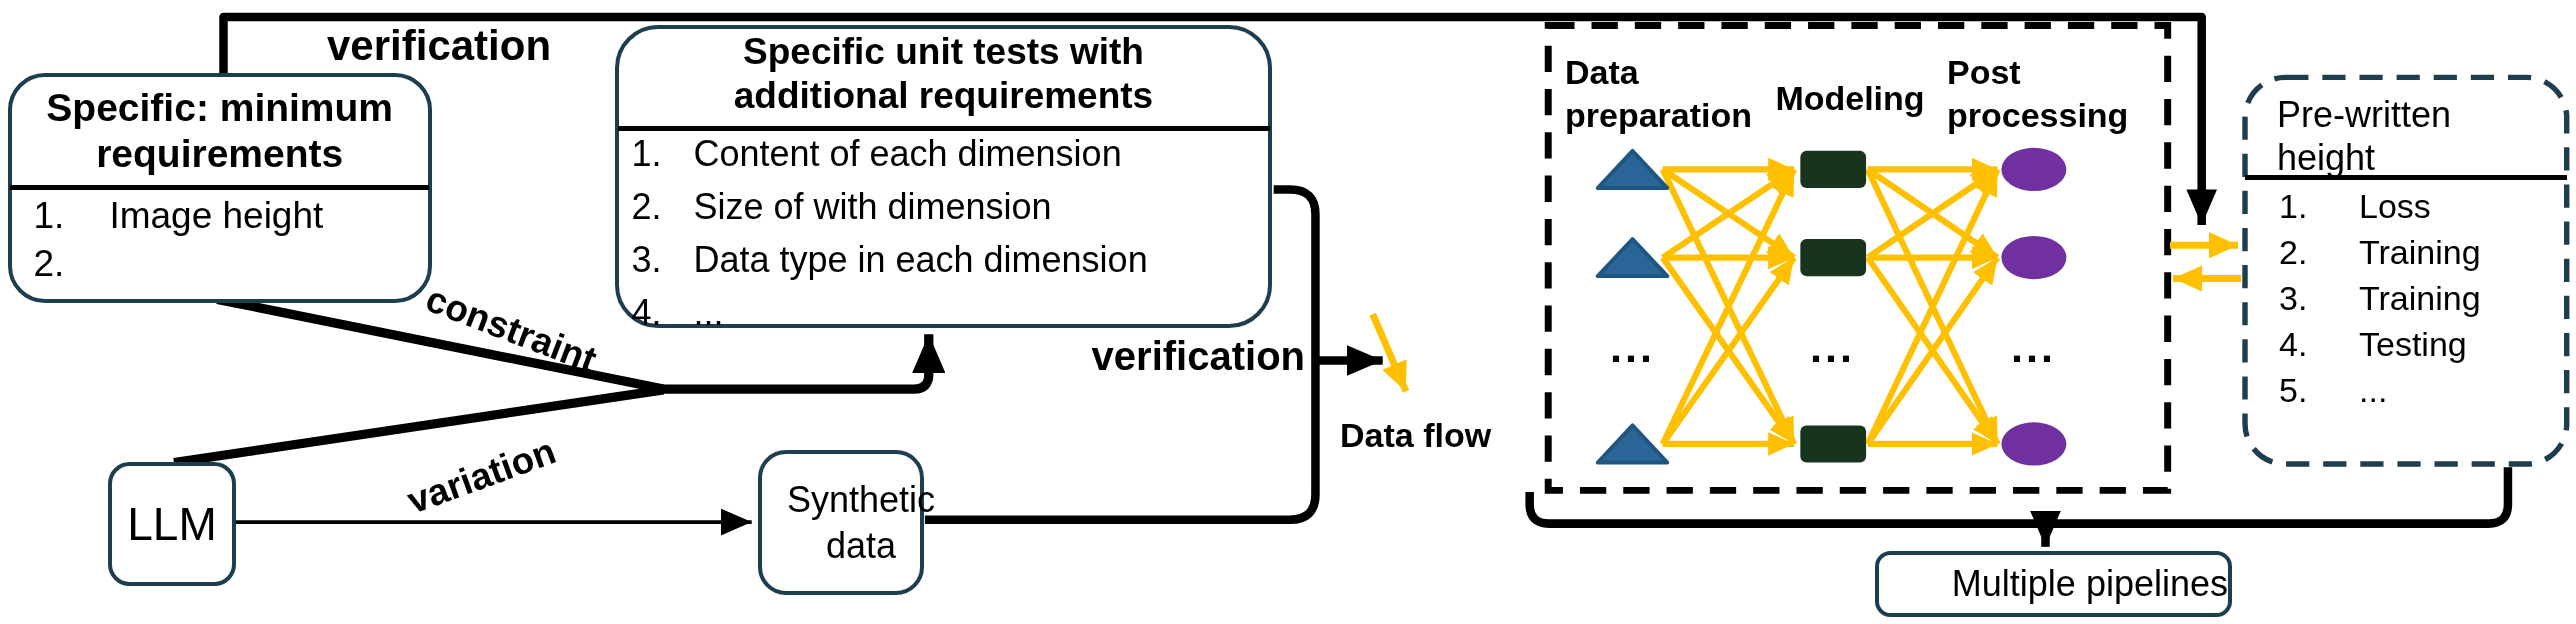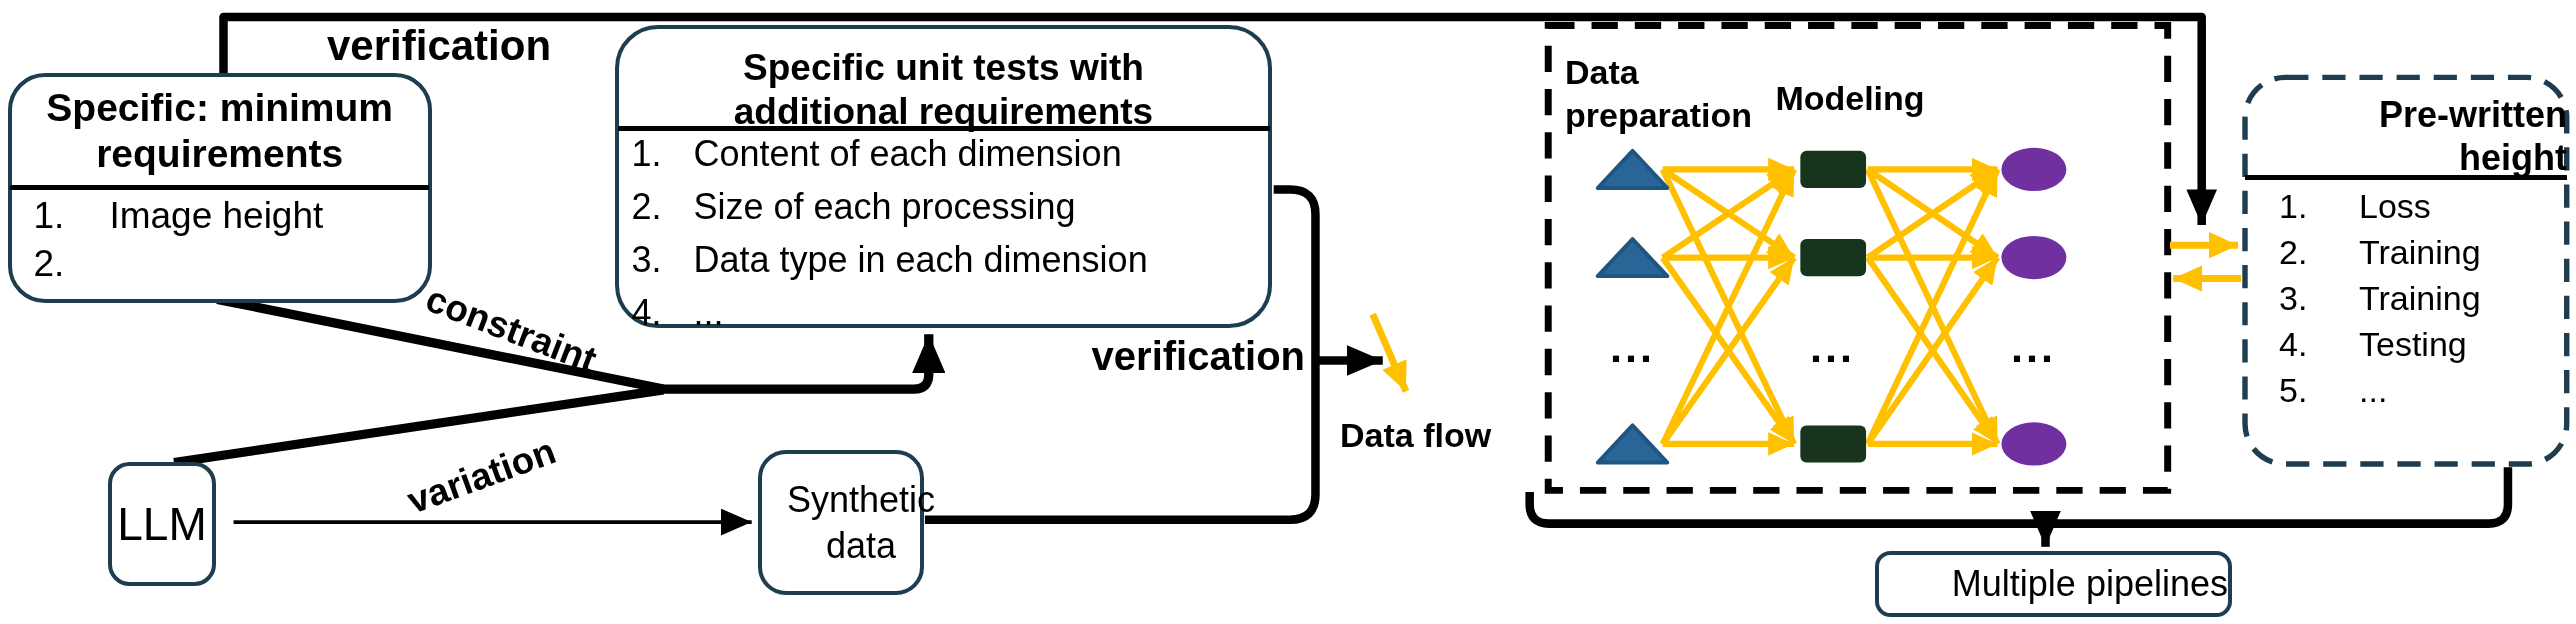"Specific unit tests with" #unit-tests-box .titl { margin-top: 17px -> 1px }
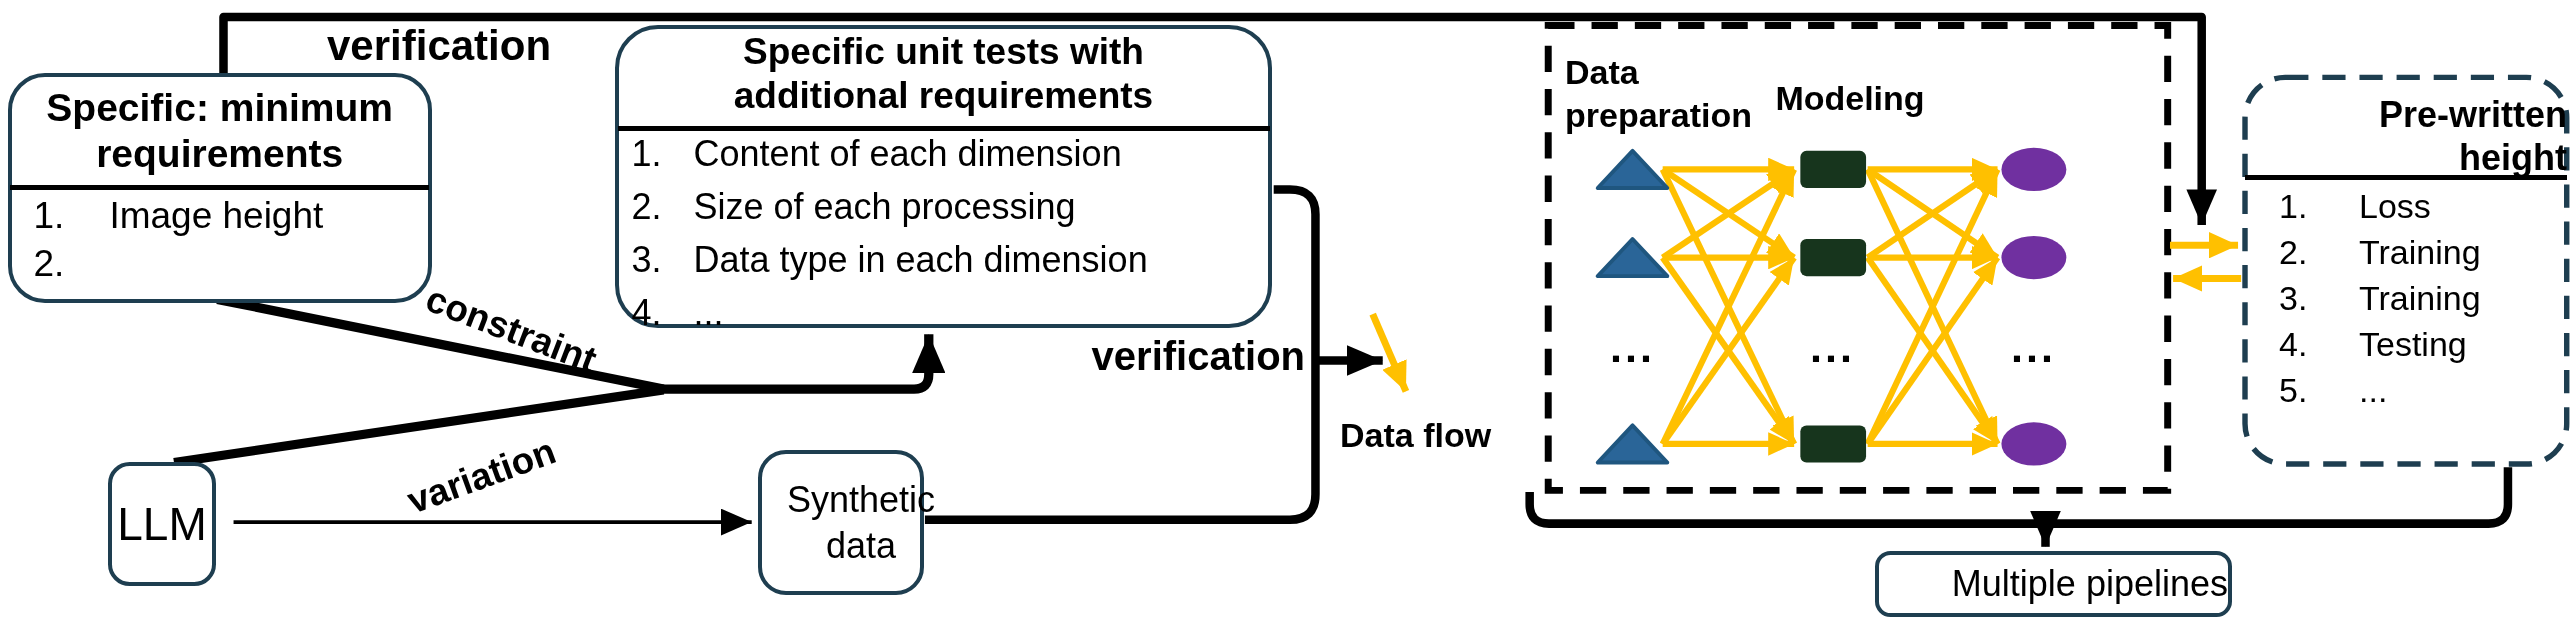"Post" div.pipehdr { html: none -> <div> <span>Post</span> <span>processing</span> </div> }
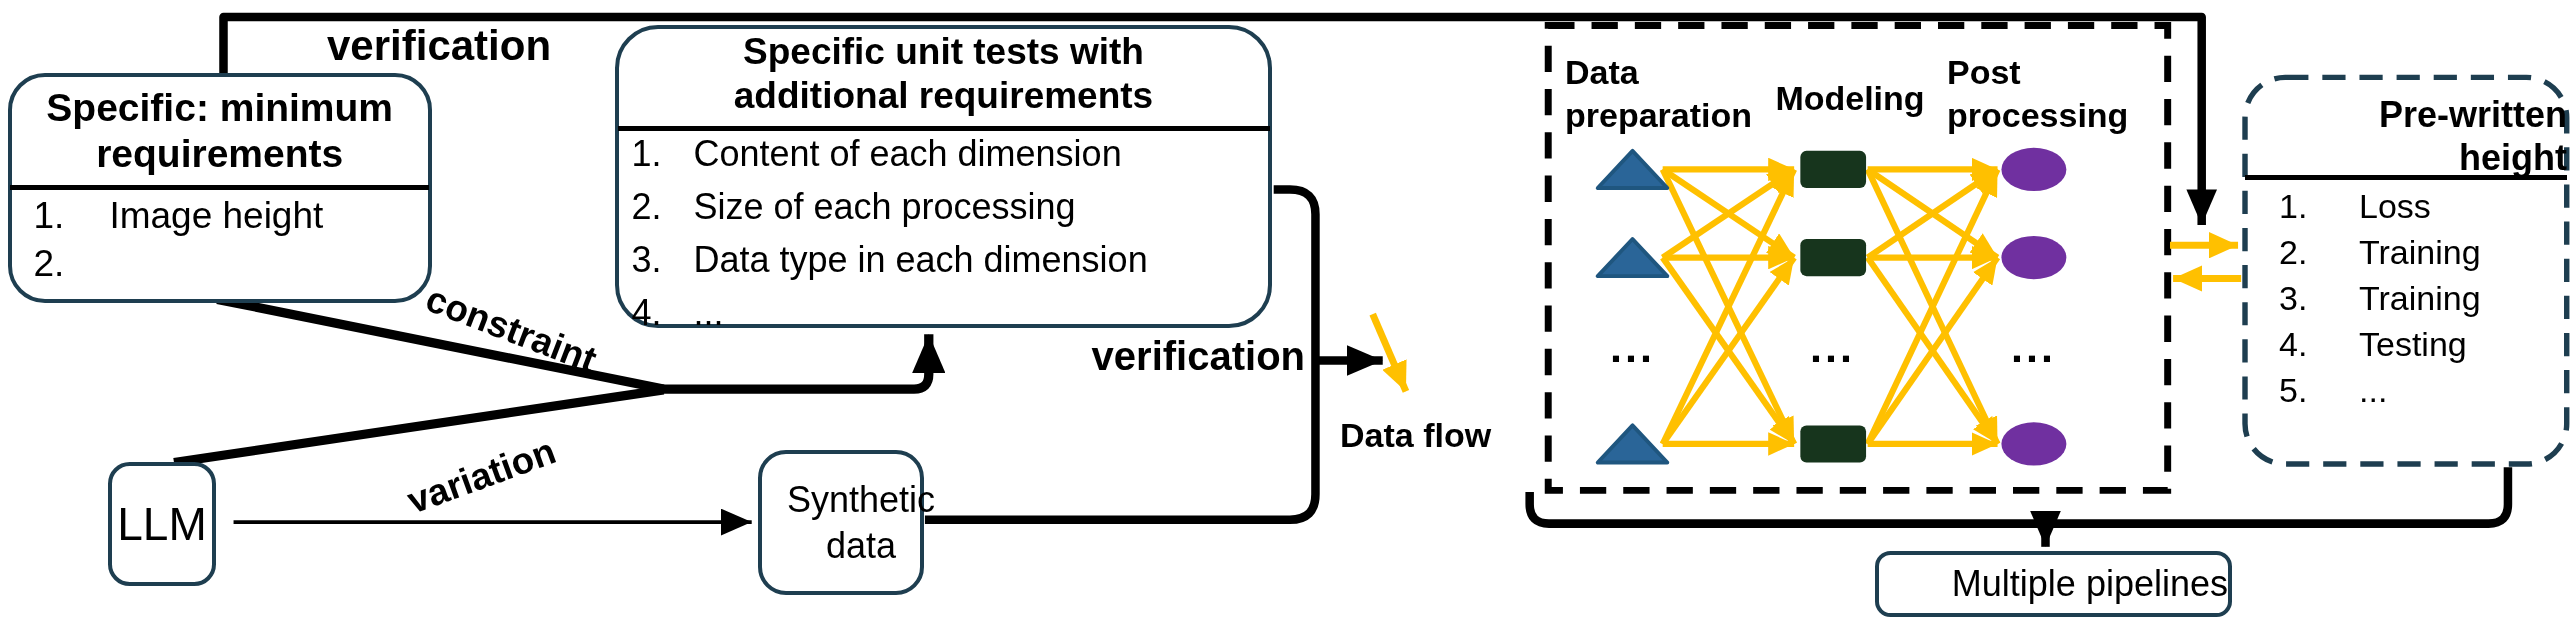"Pre-written" #modules-content .titl { font-weight: bold -> normal; text-align: right -> left }
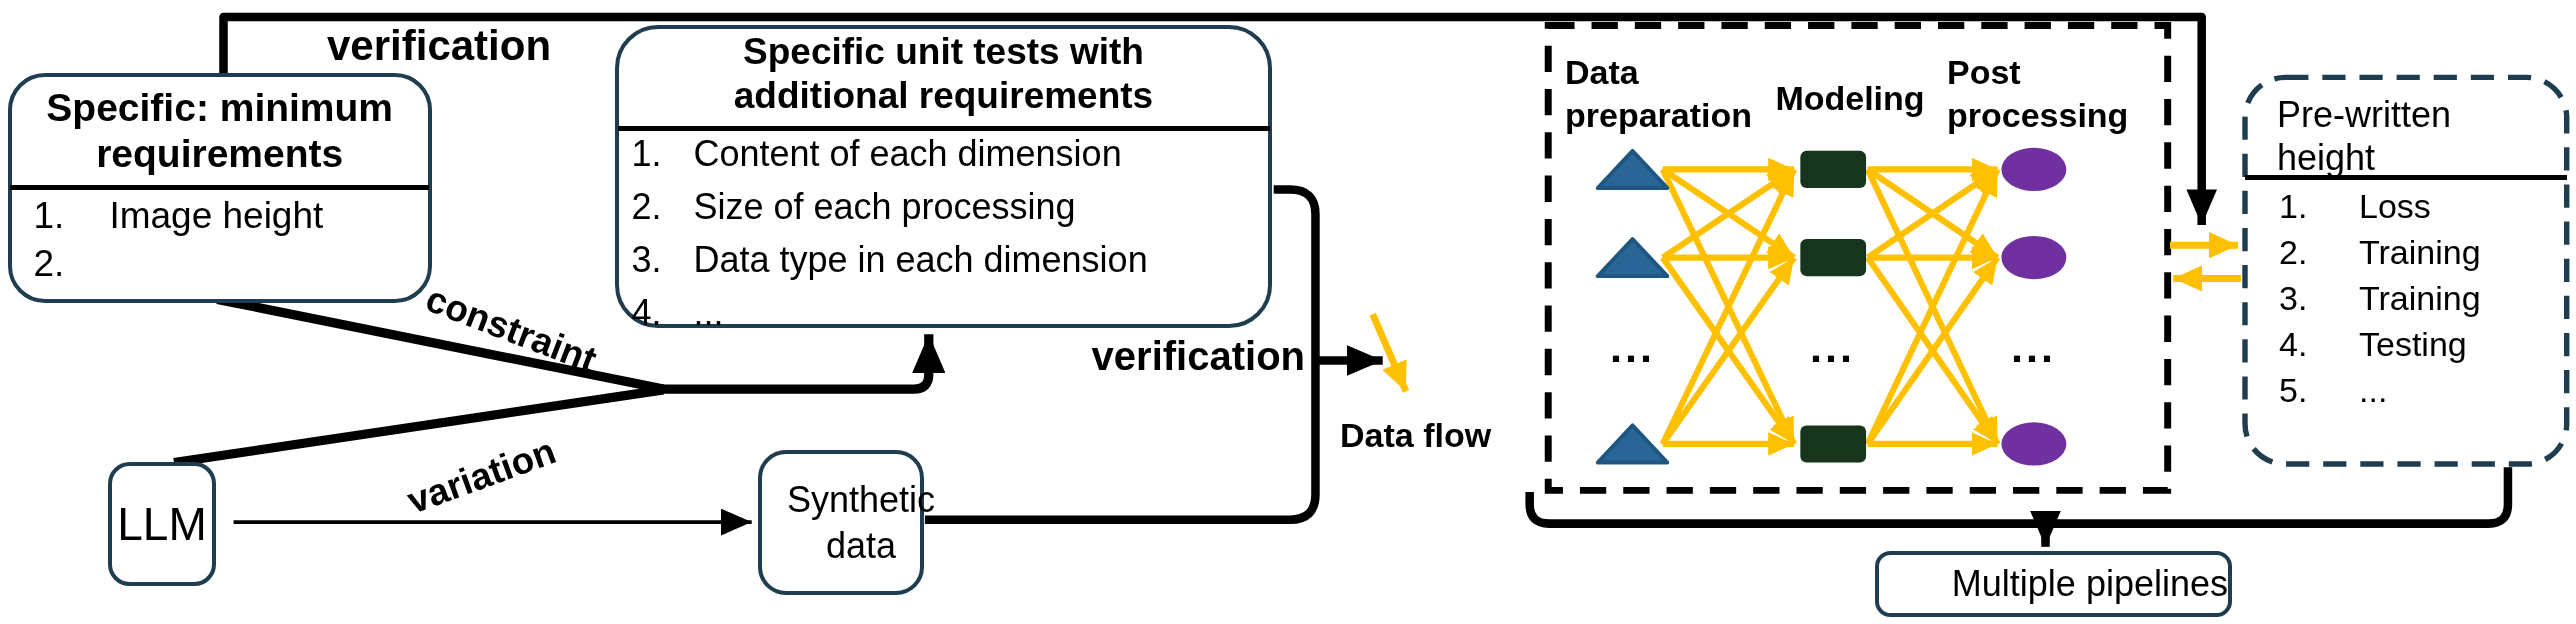"Size of each processing" span.txt { text: each processing -> with dimension }
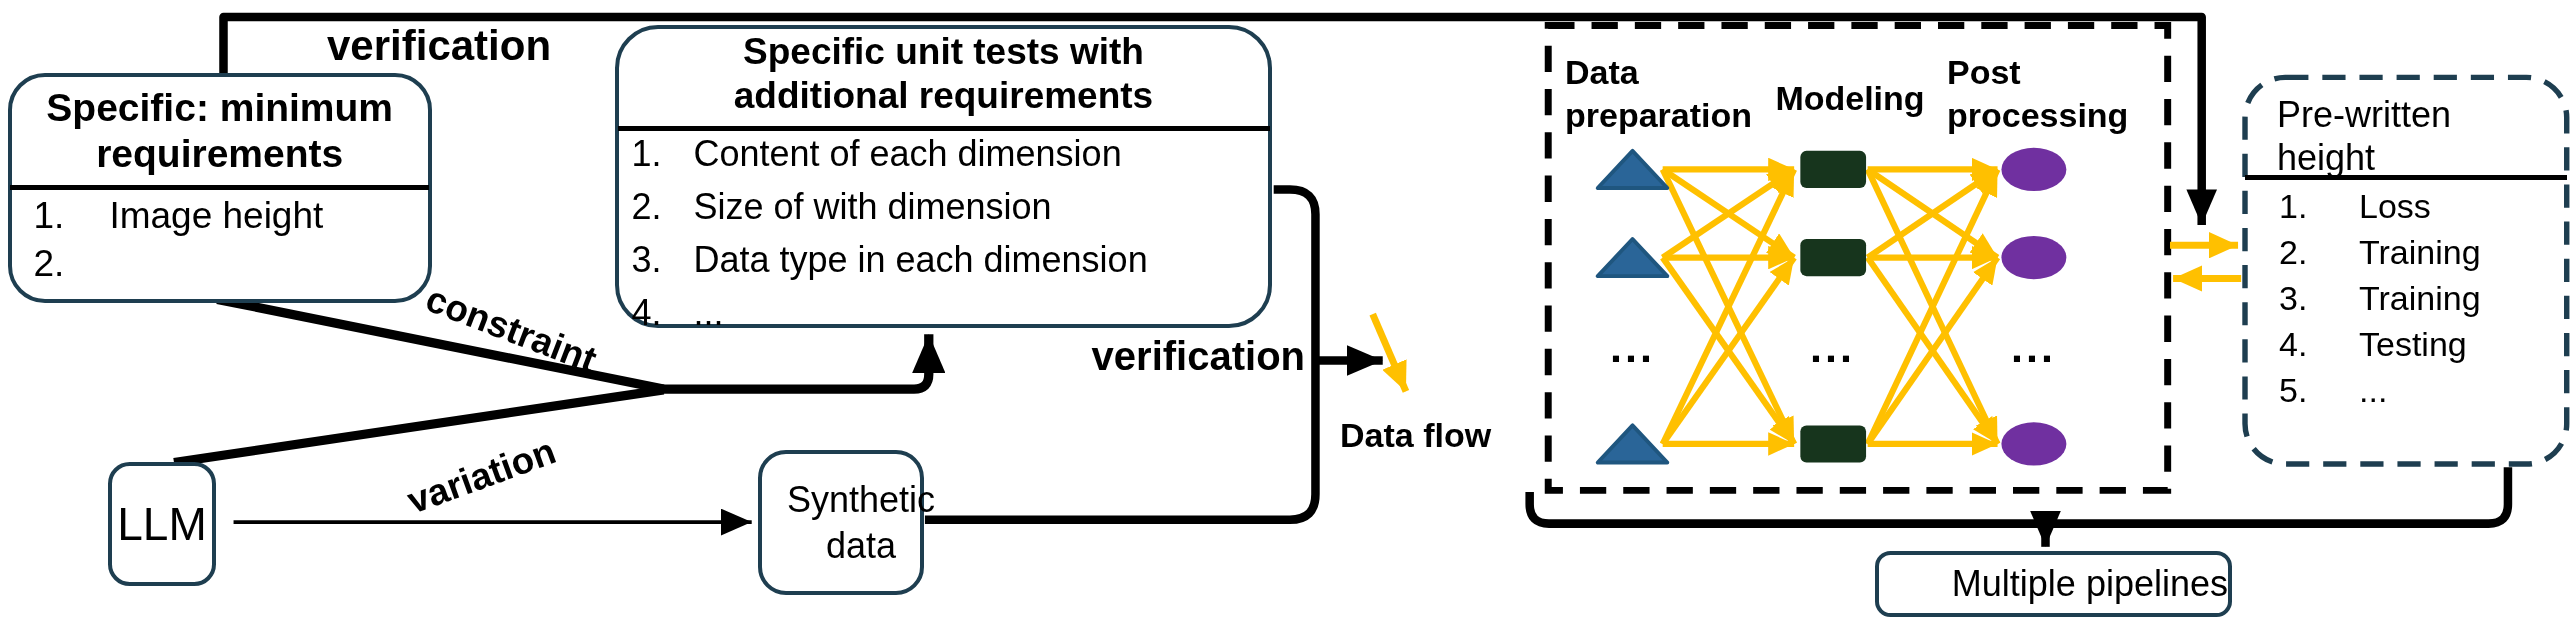"LLM" #llm-box { width: 108px -> 128px }
